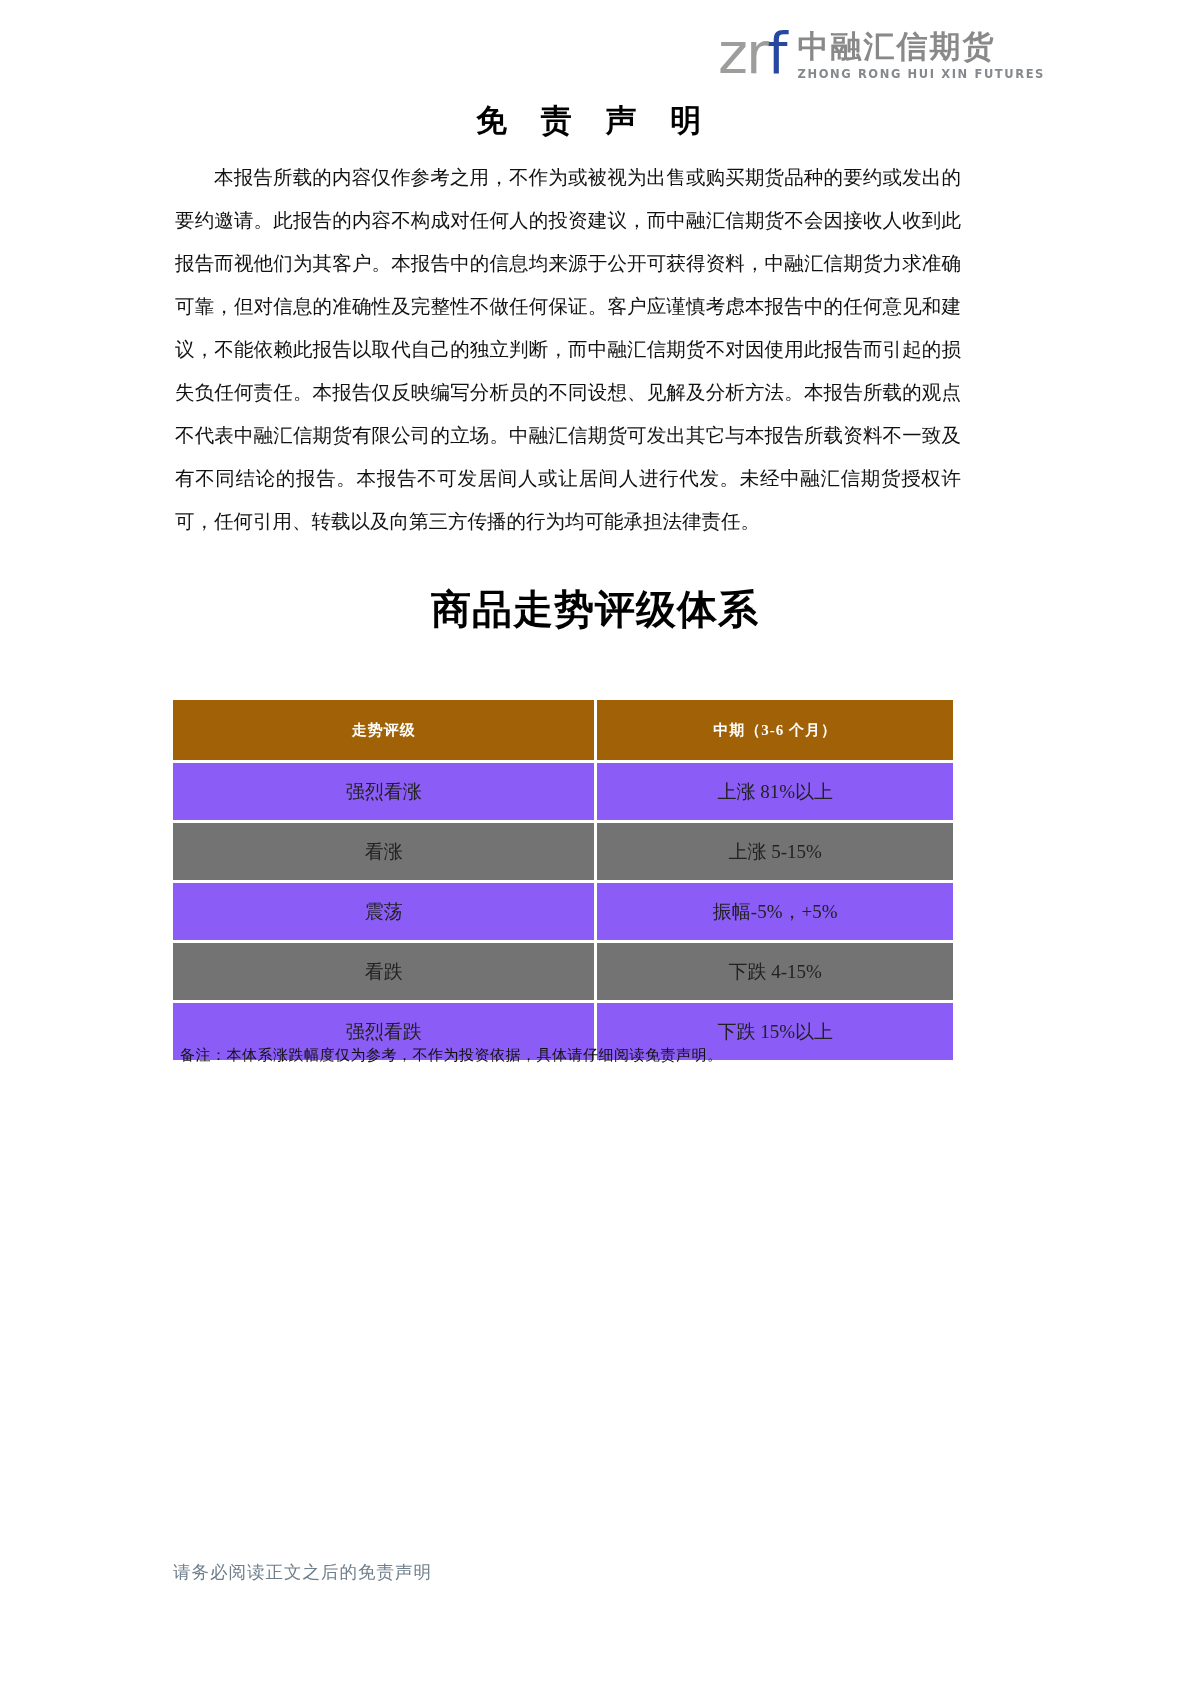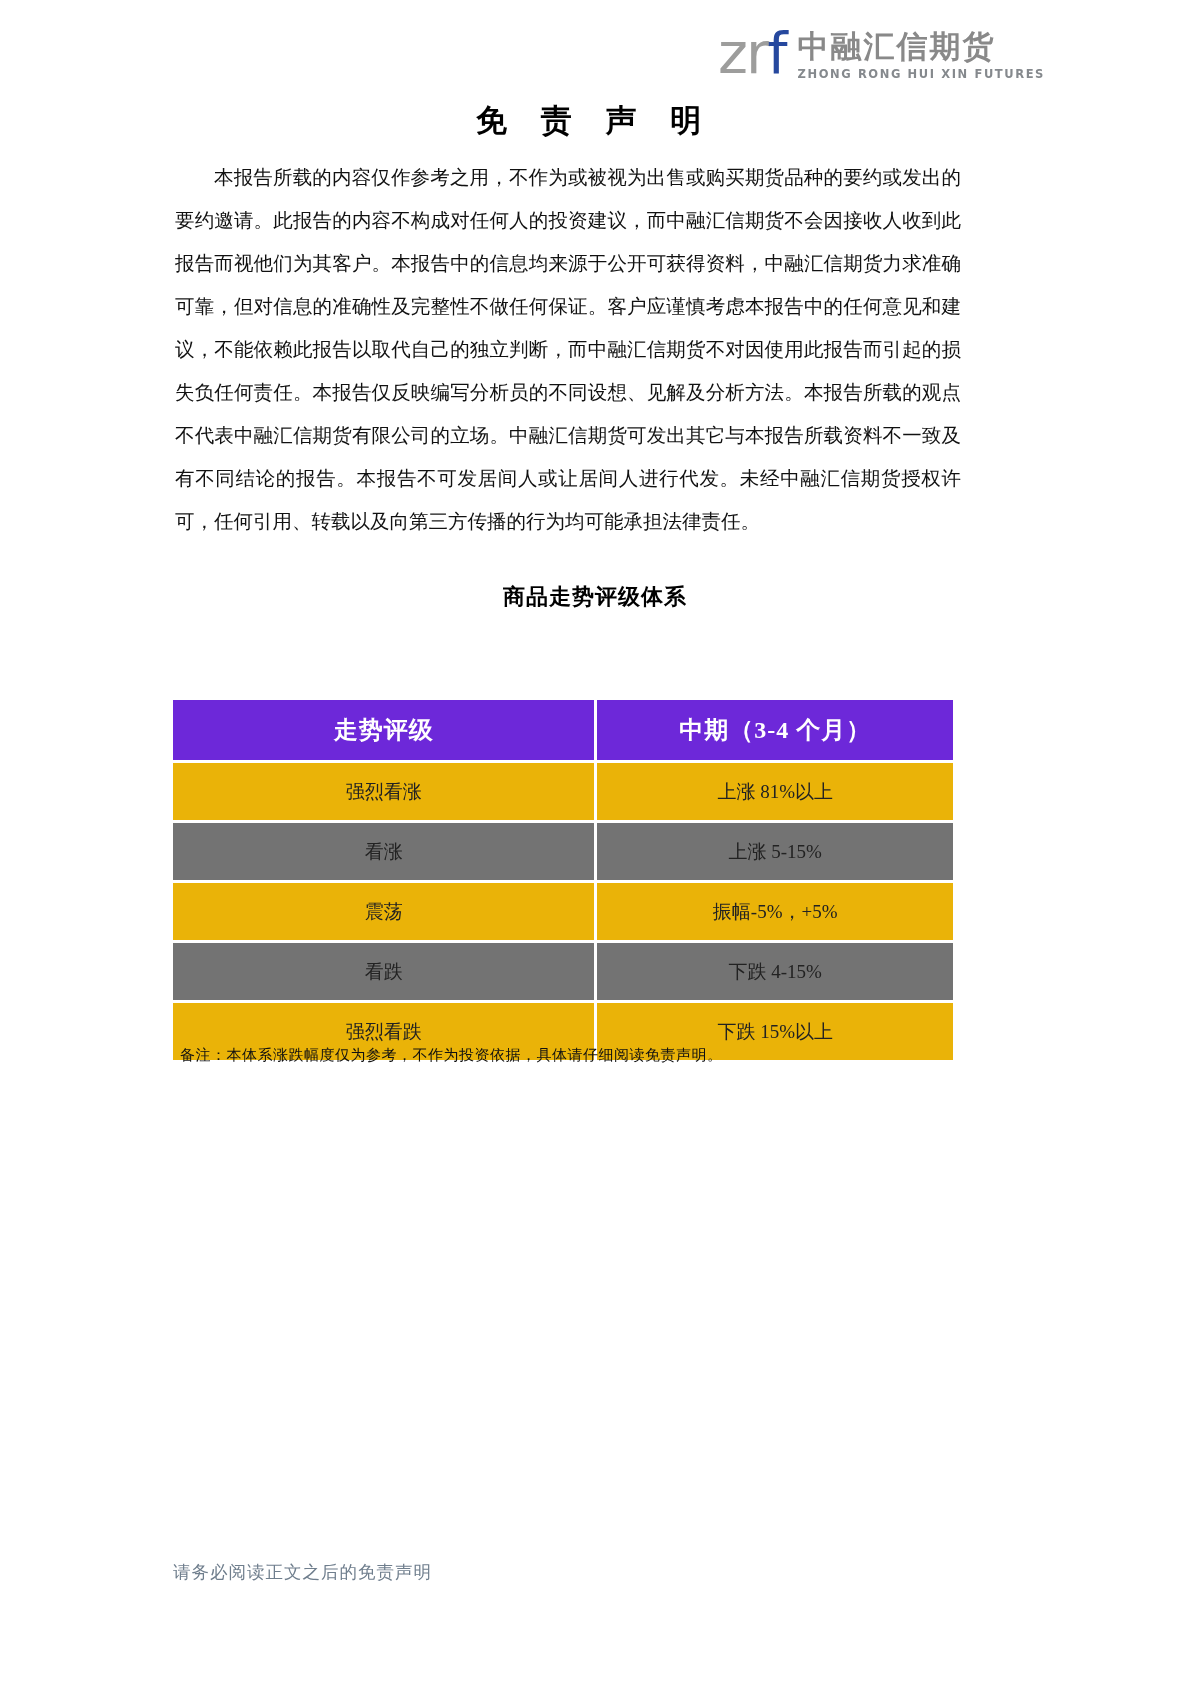"商品走势评级体系" .section-title { font-size: 22px -> 40px }
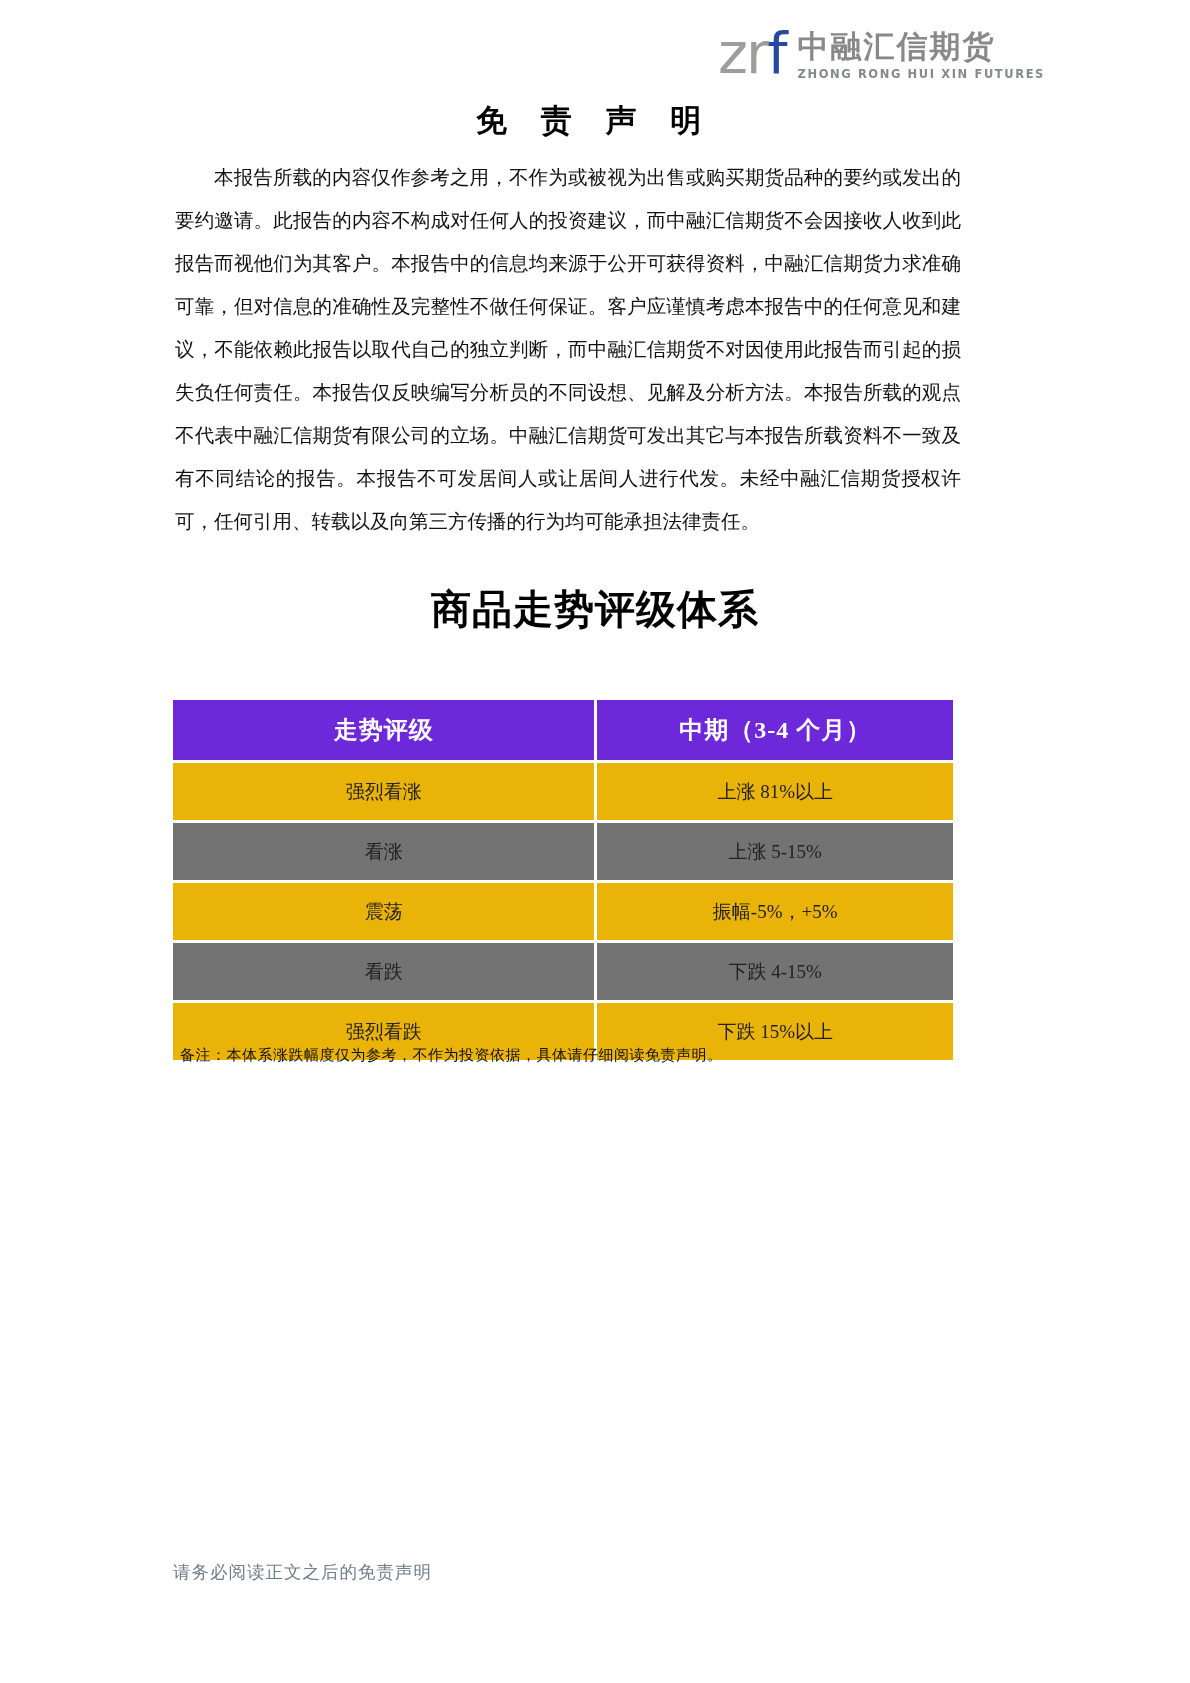"走势评级" .rating-table th { background: #6d28d9 -> #a16207; font-size: 24px -> 15px }
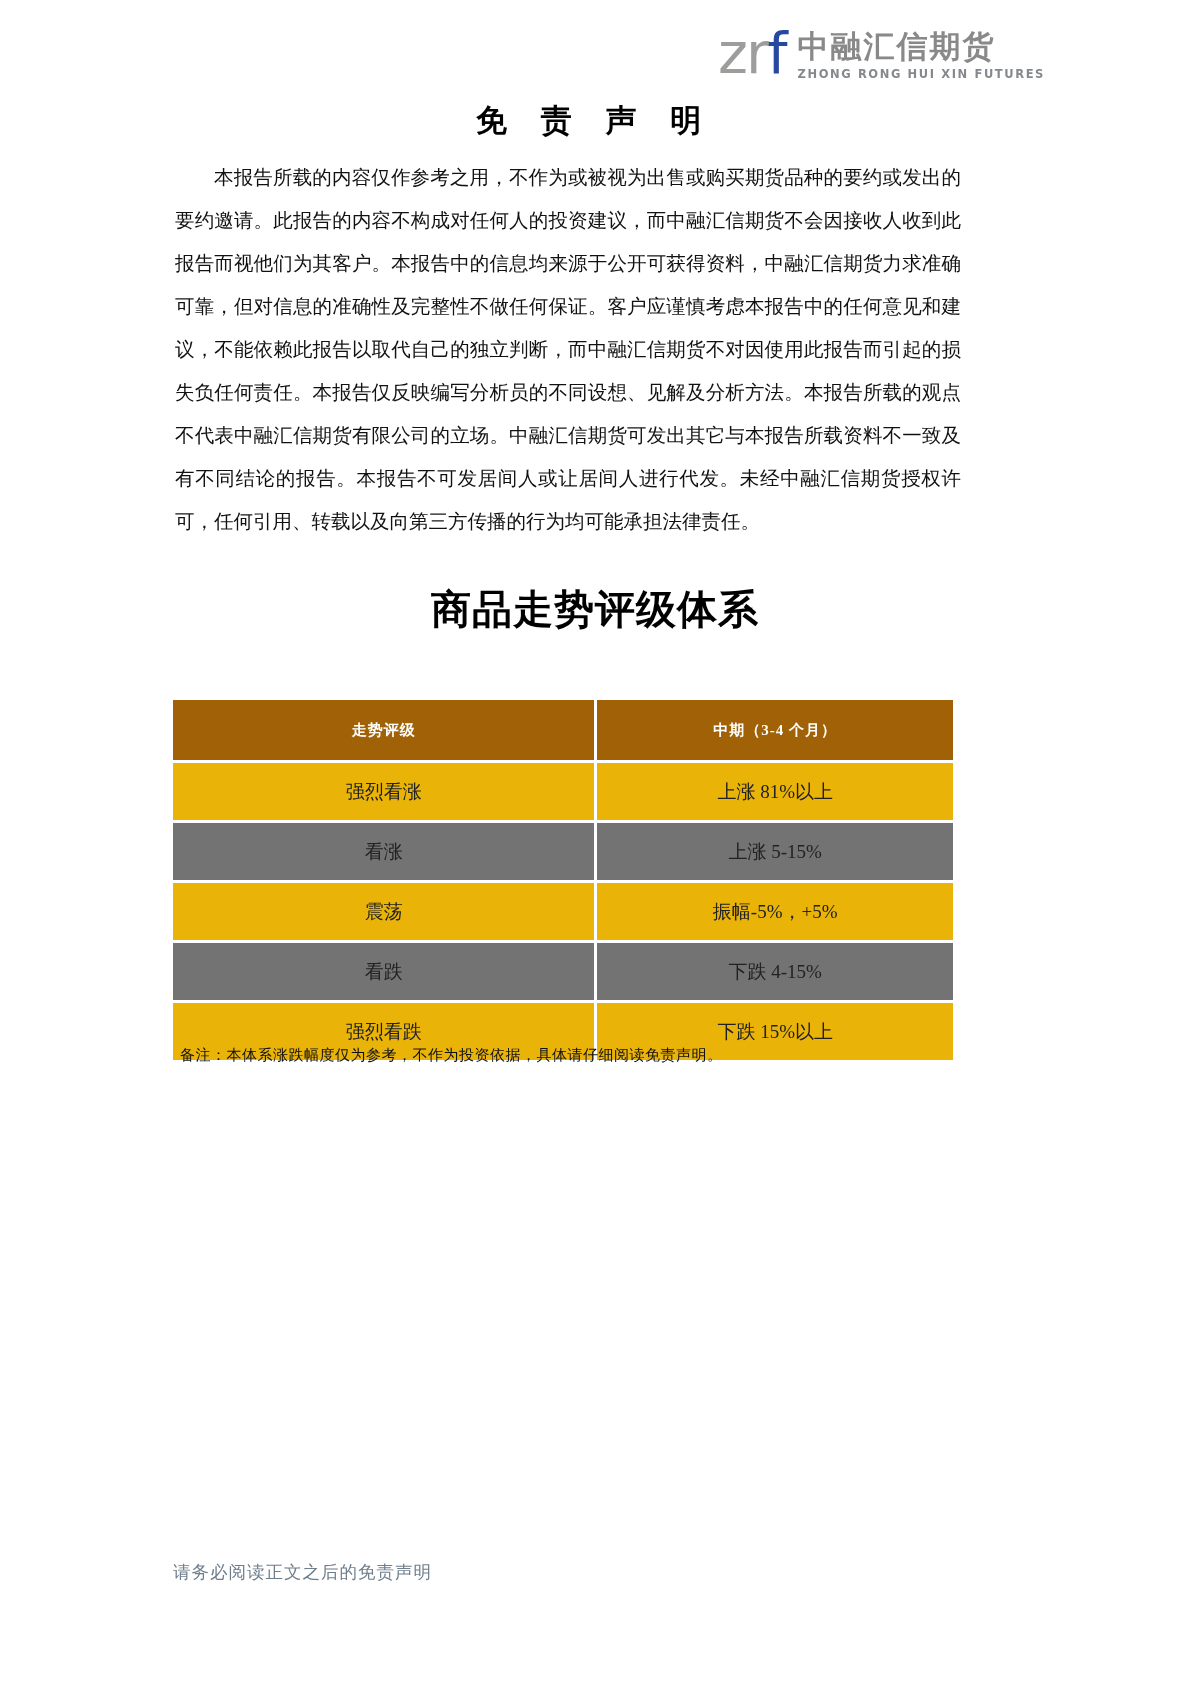"中期（3-4 个月）" th { text: 3-4 -> 3-6 }
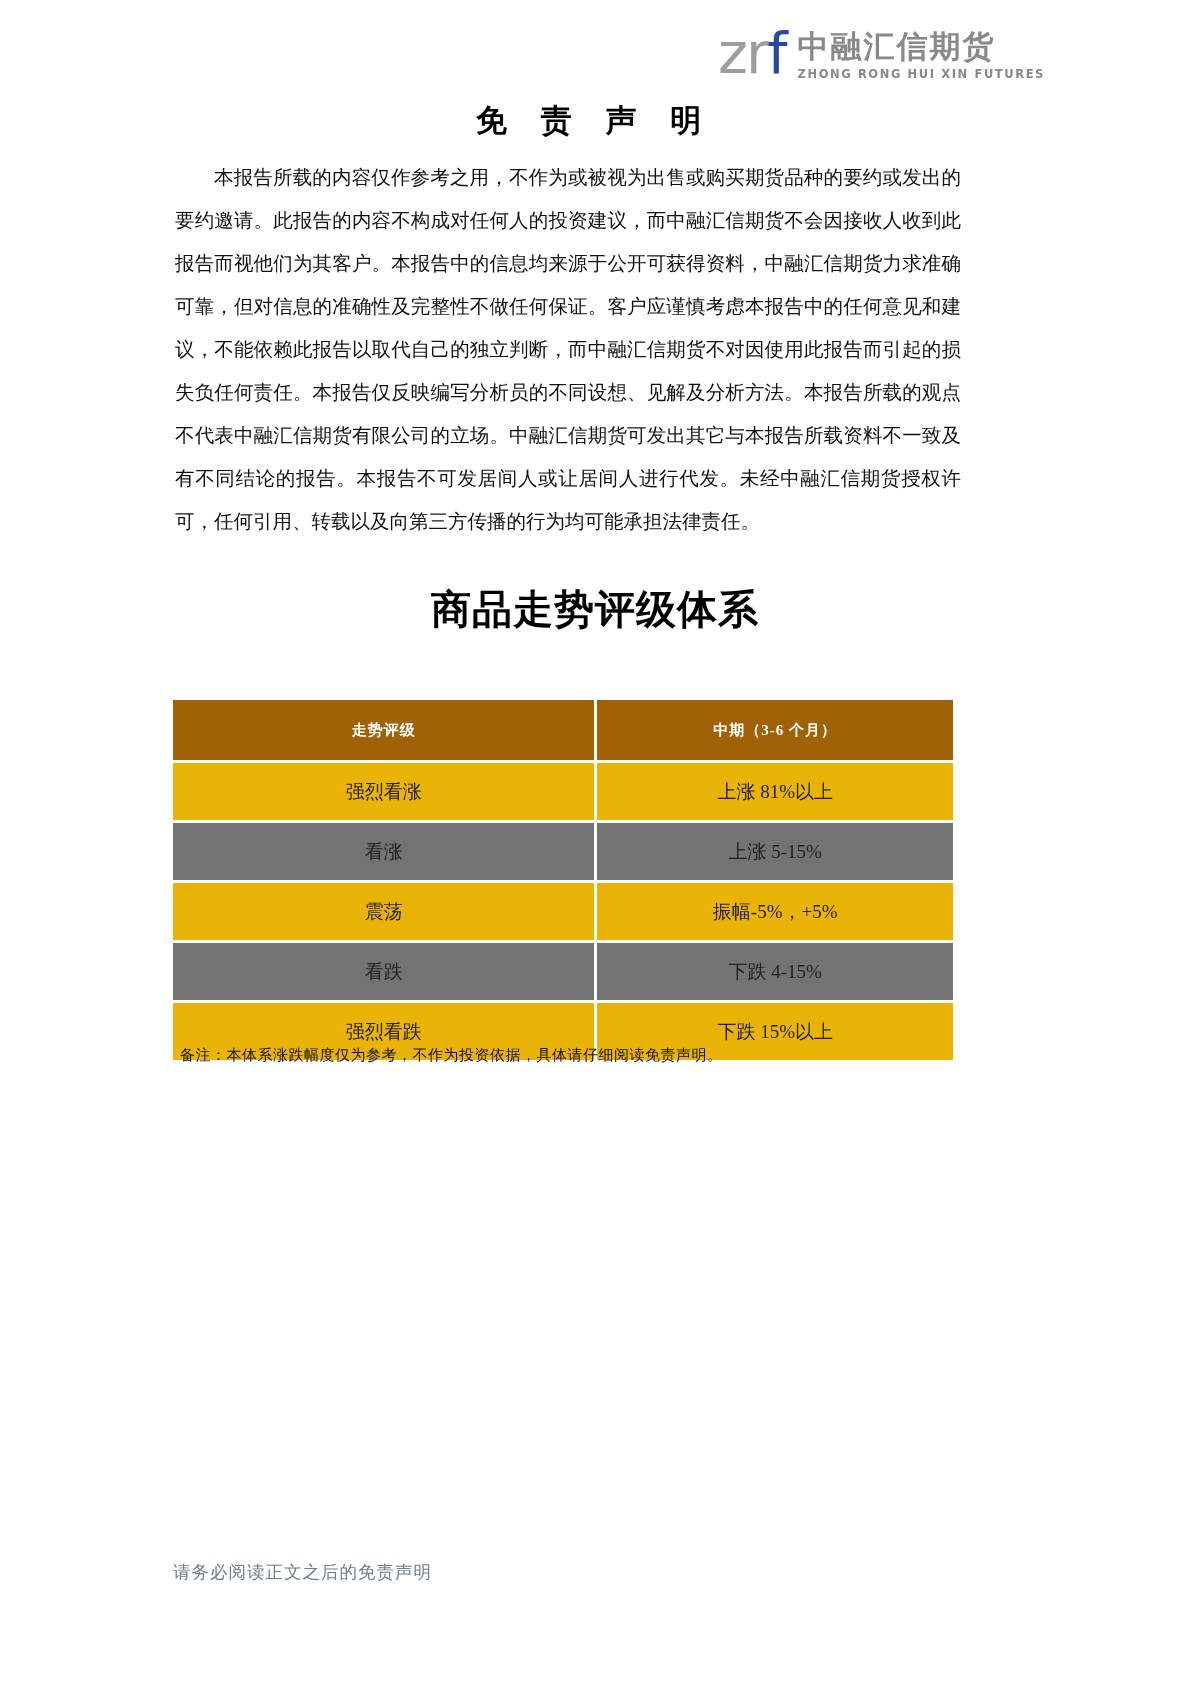"强烈看涨" .rating-table tr.row-gray td { background: #eab308 -> #8b5cf6 }
